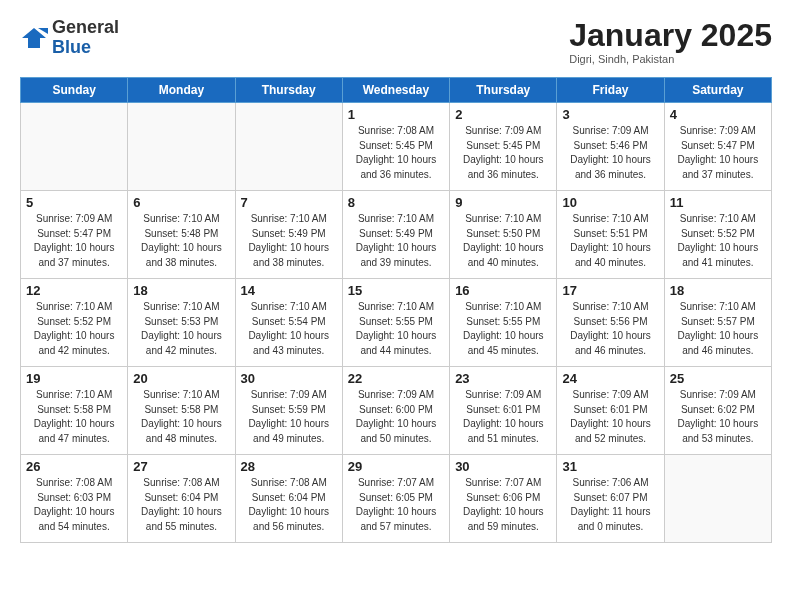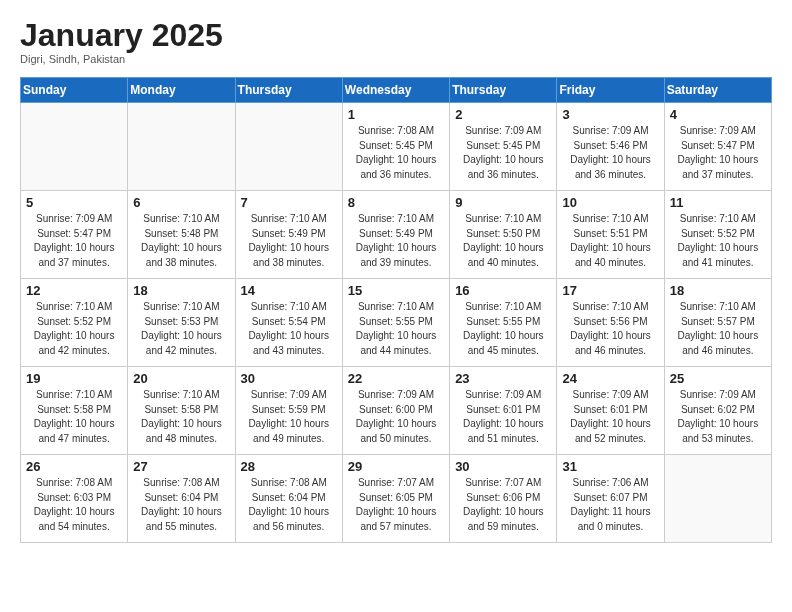"General" div.logo { html: none -> <div> <svg> <rect></rect> <polygon></polygon> <polygon></polygon> </svg> <div> <span>General</span> <span>Blue</span> </div> </div> }
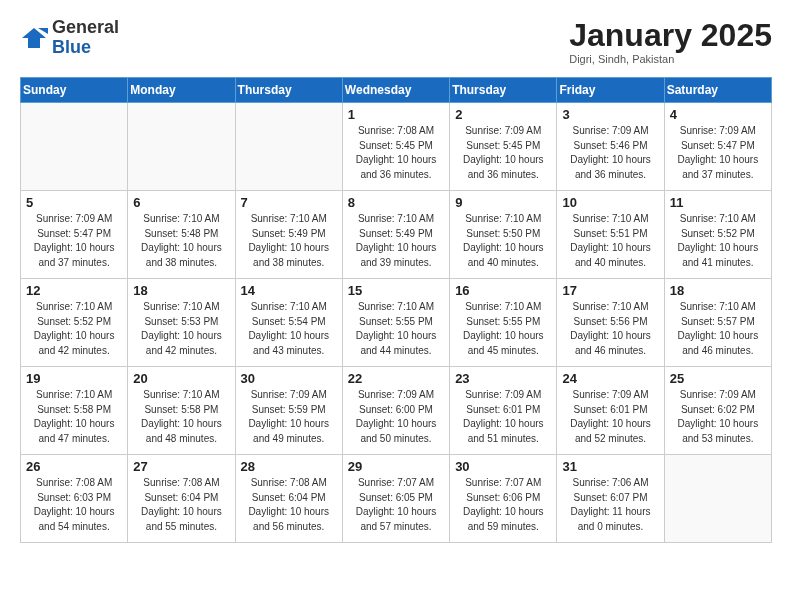"Sunday" th { text-align: left -> center }
